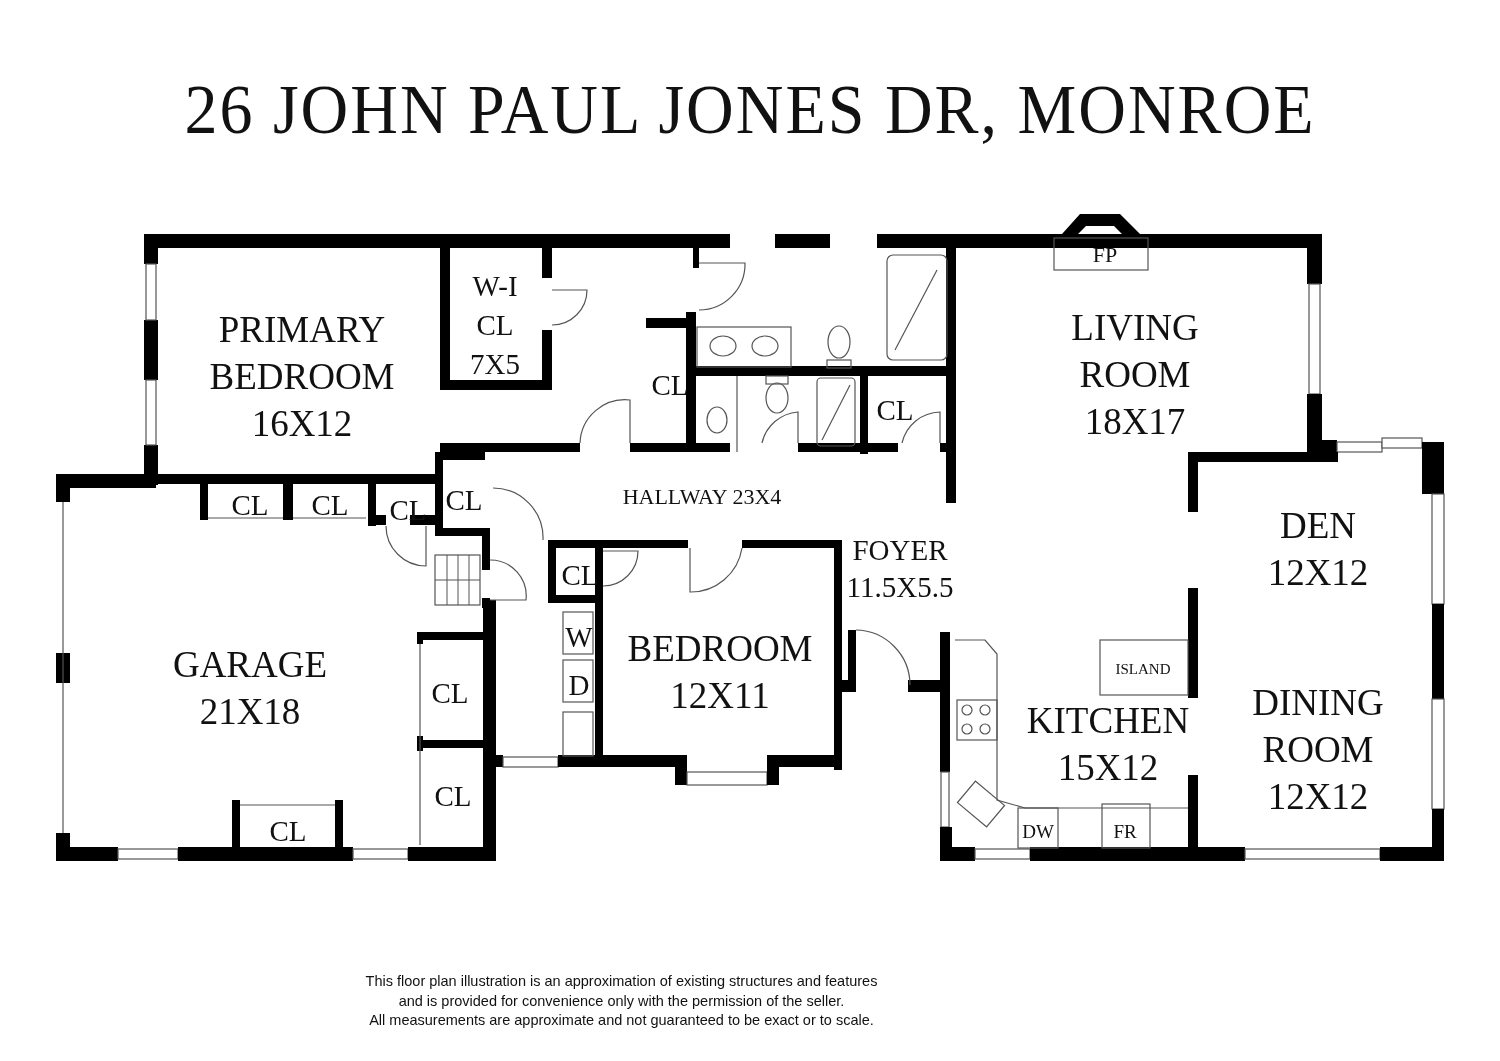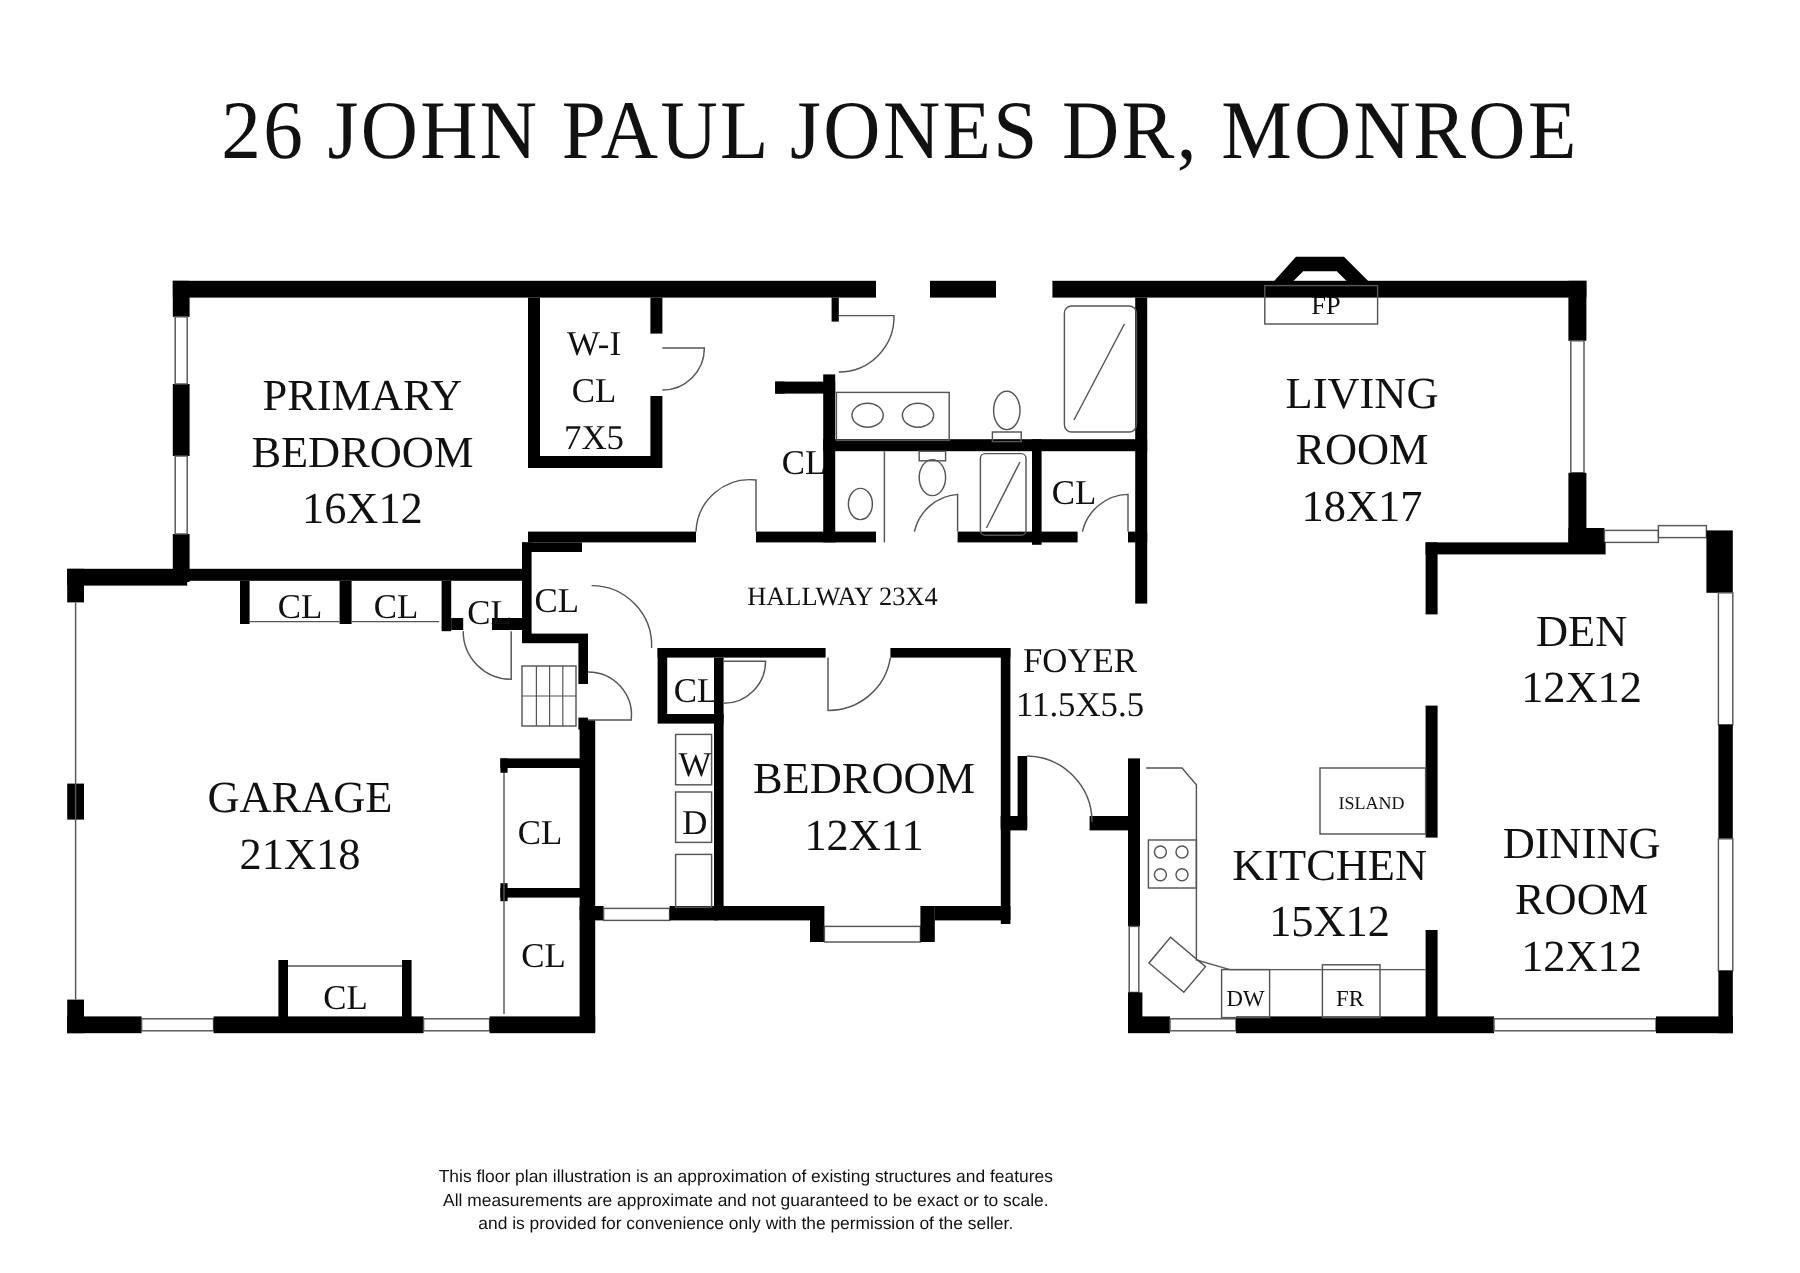"All measurements are approximate and" div { order: before "and is provided for convenience" -> after "and is provided for convenience" }
